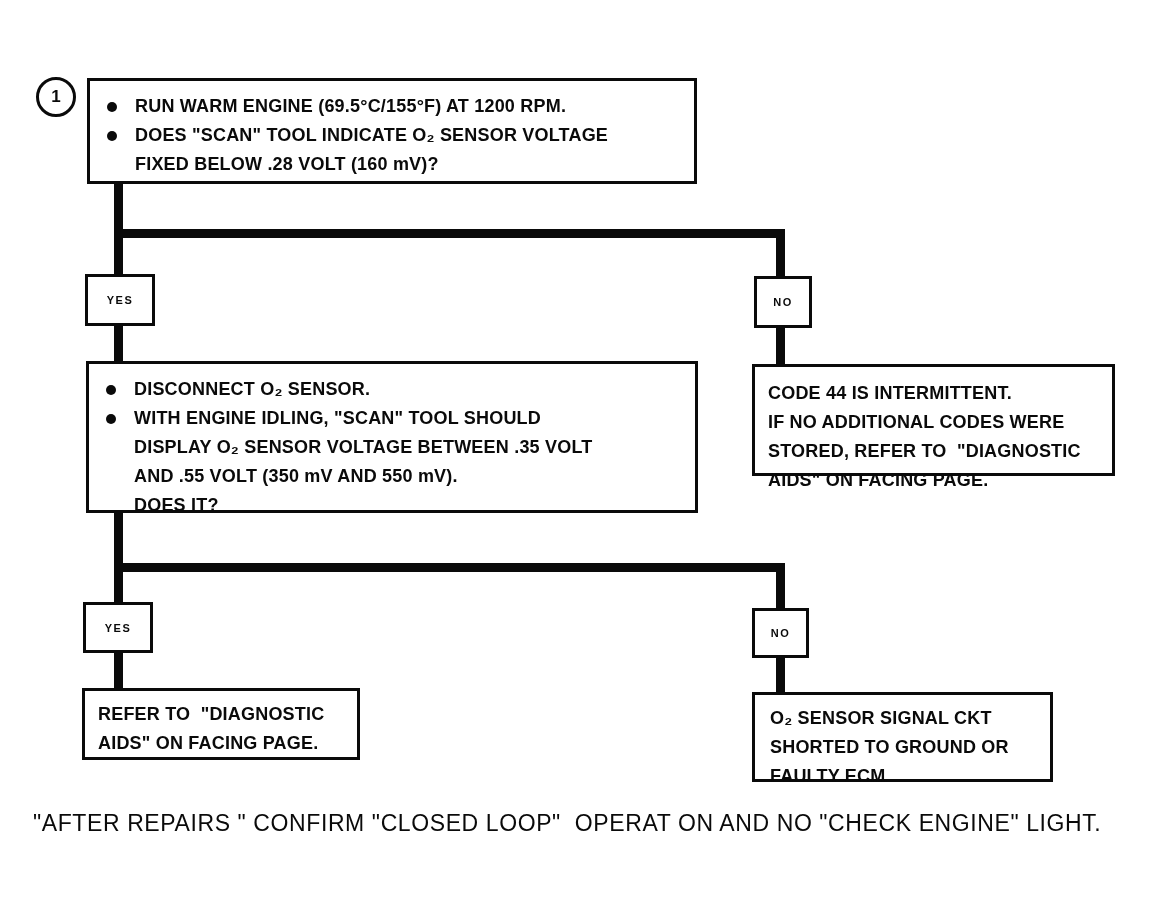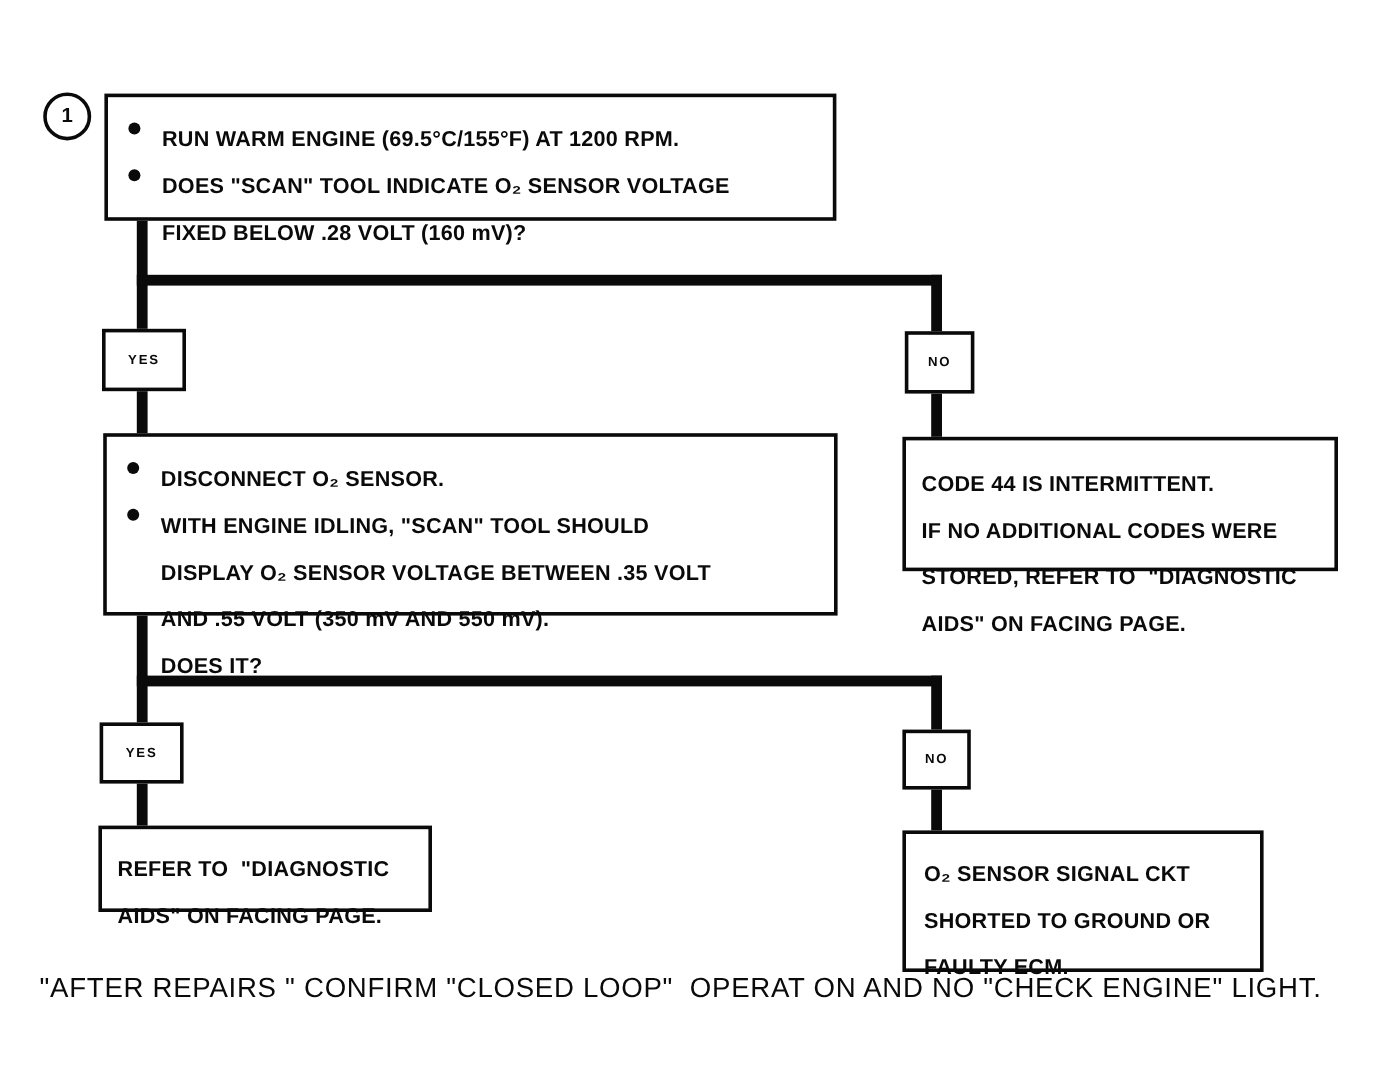"RUN WARM ENGINE (69.5°C/155°F) AT" .ln { margin-top: 10px -> none }
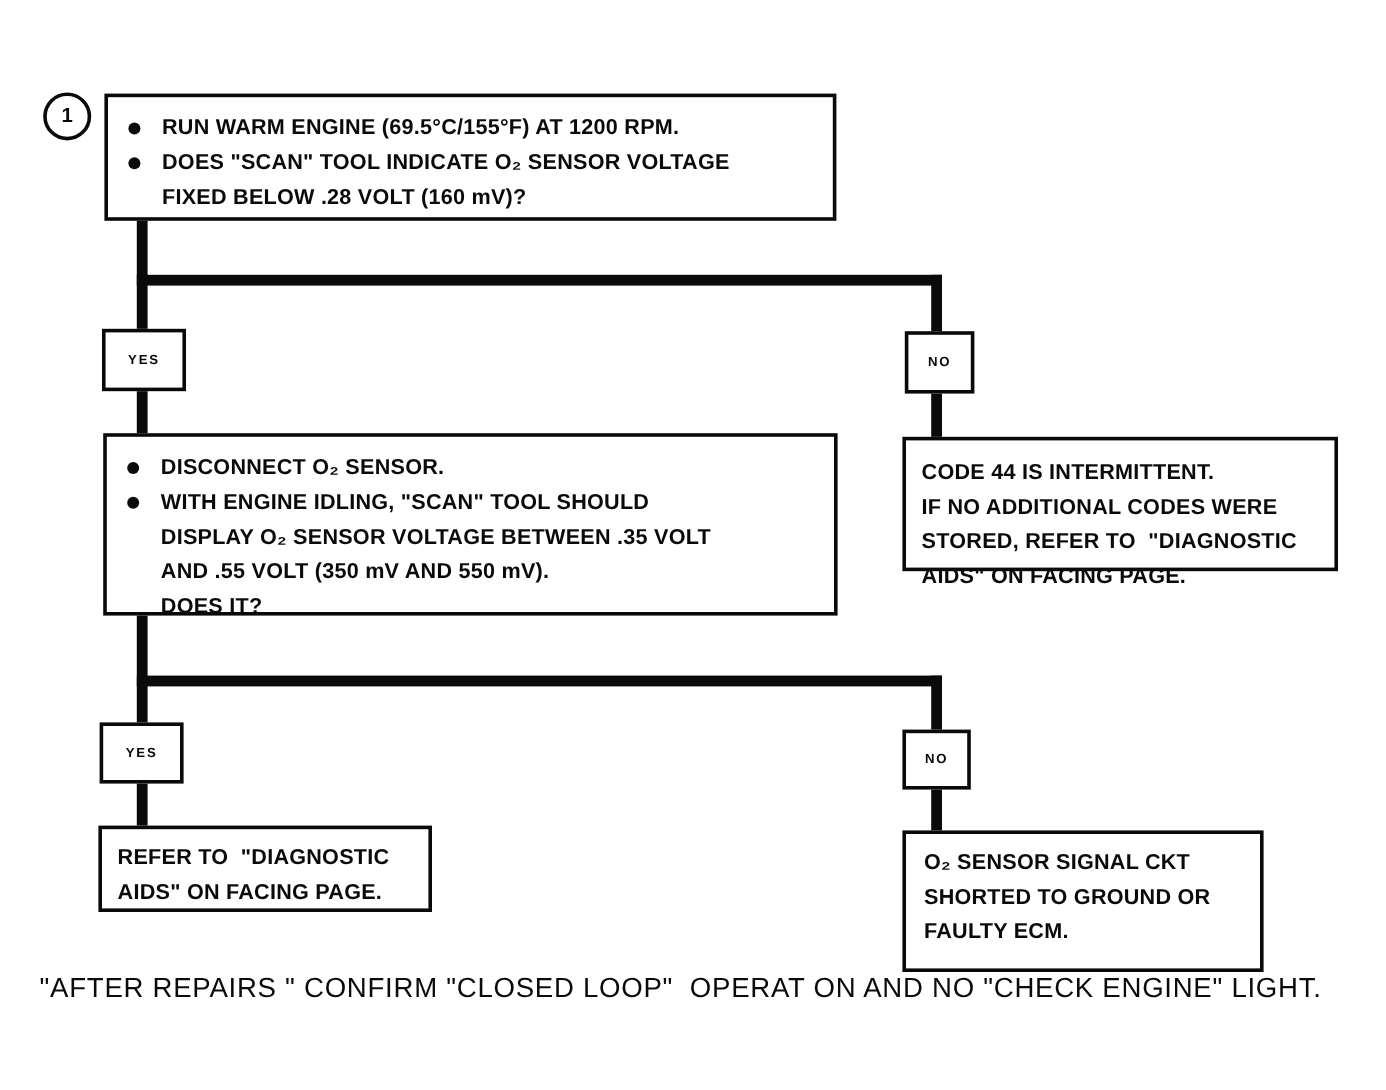"O₂ SENSOR SIGNAL CKT" .b-shorted { height: 118px -> 90px }
